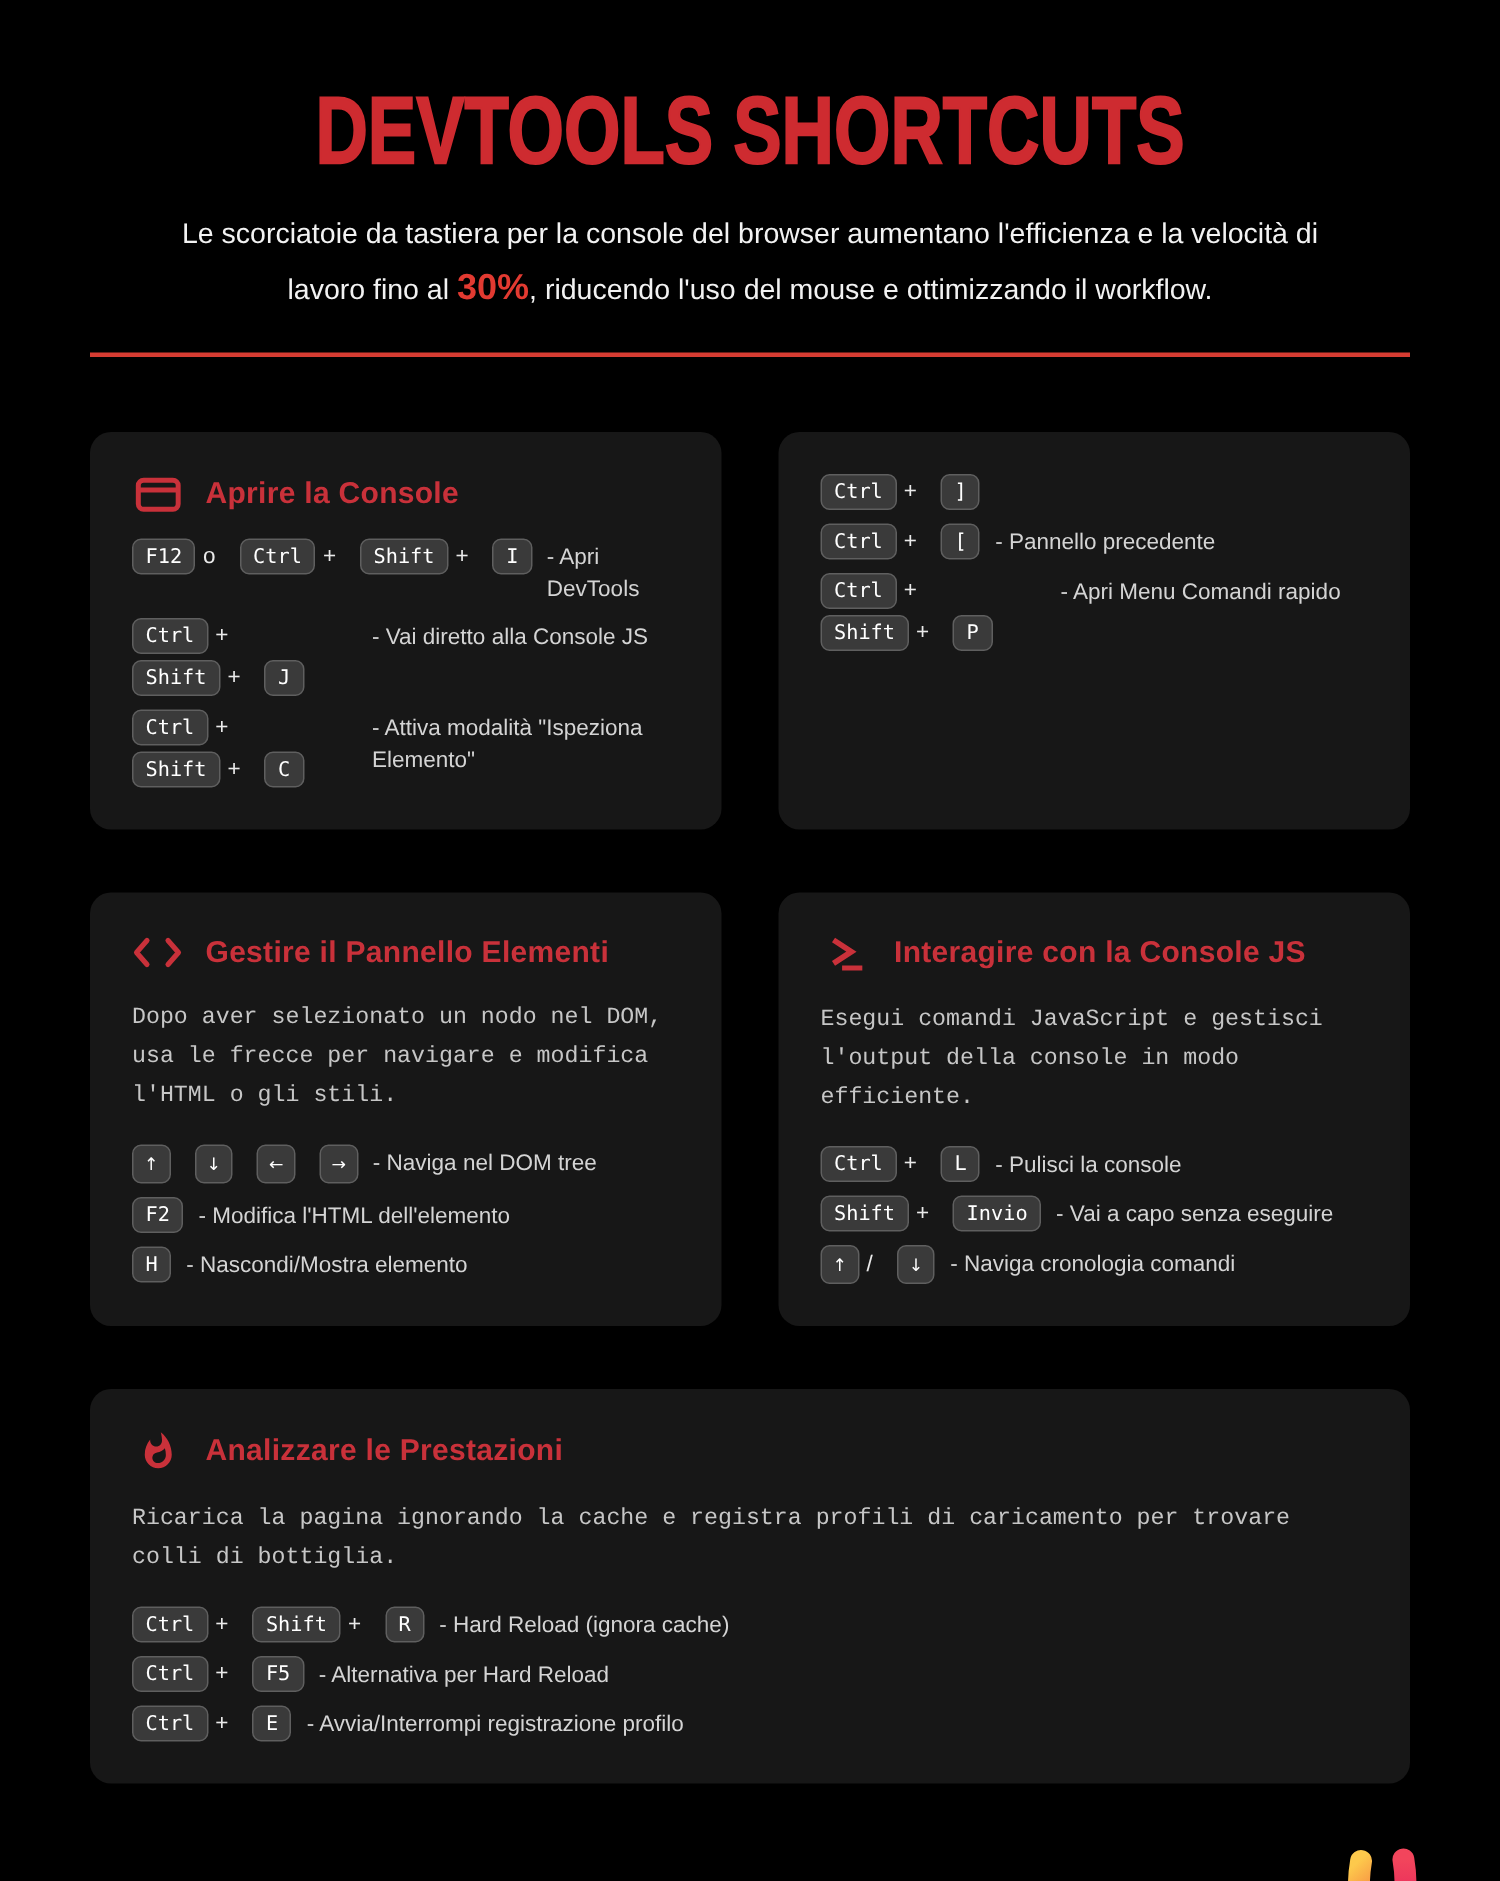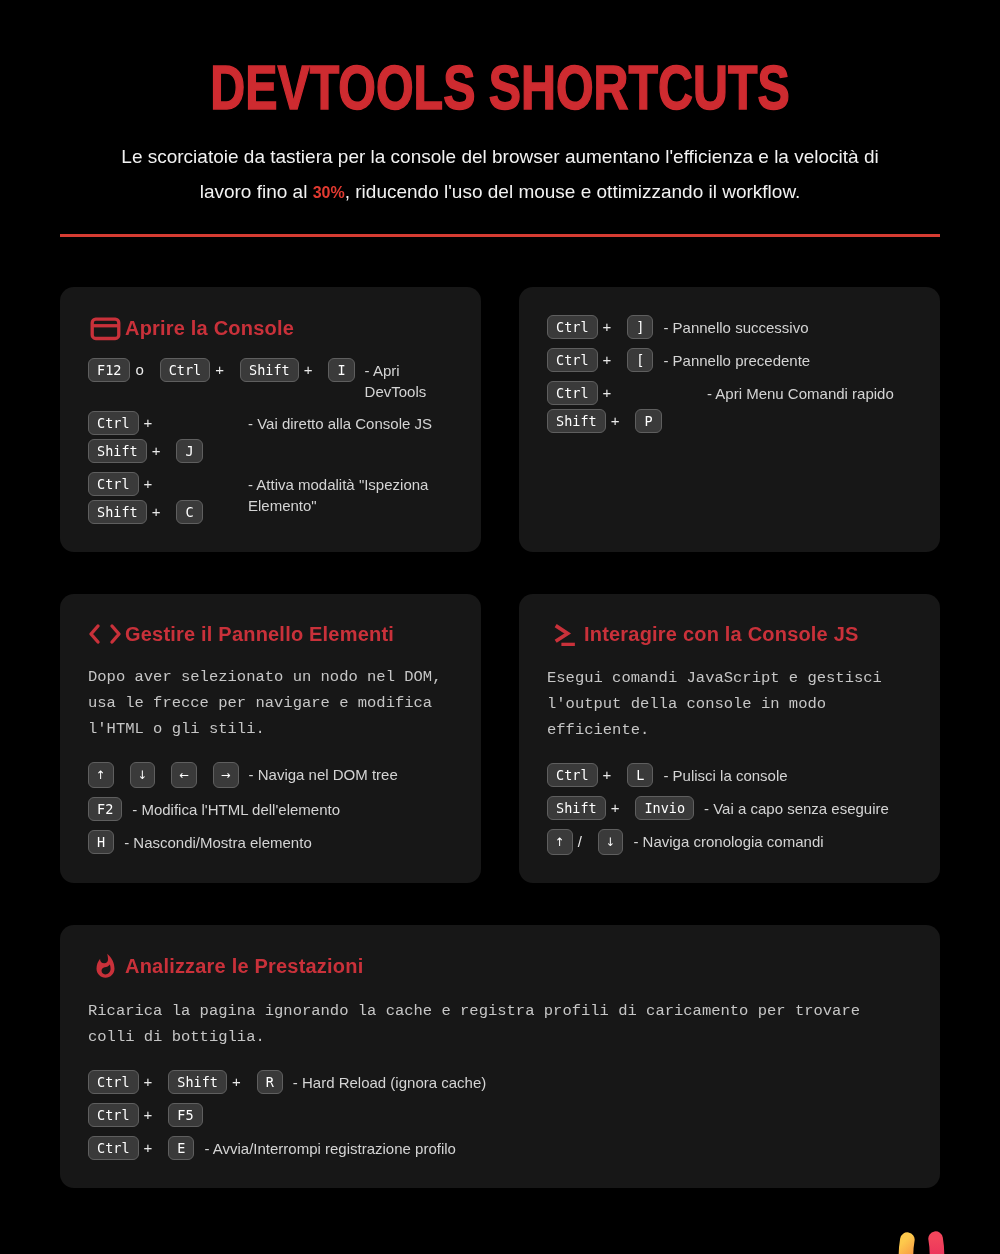"30%" .hl { font-size: 16px -> 24px }
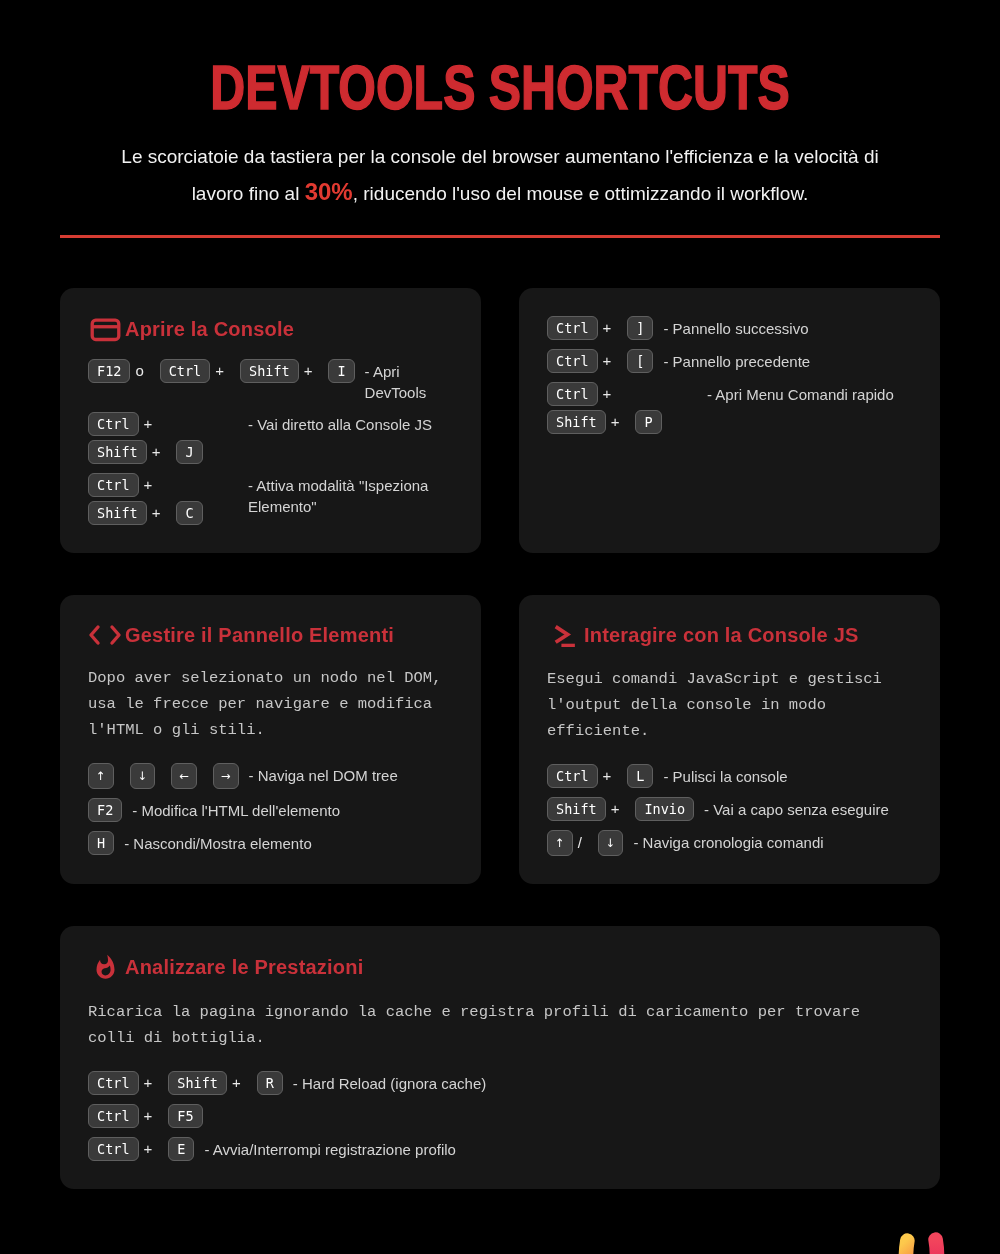"Aprire la Console" .card-header { gap: 3px -> 15px }
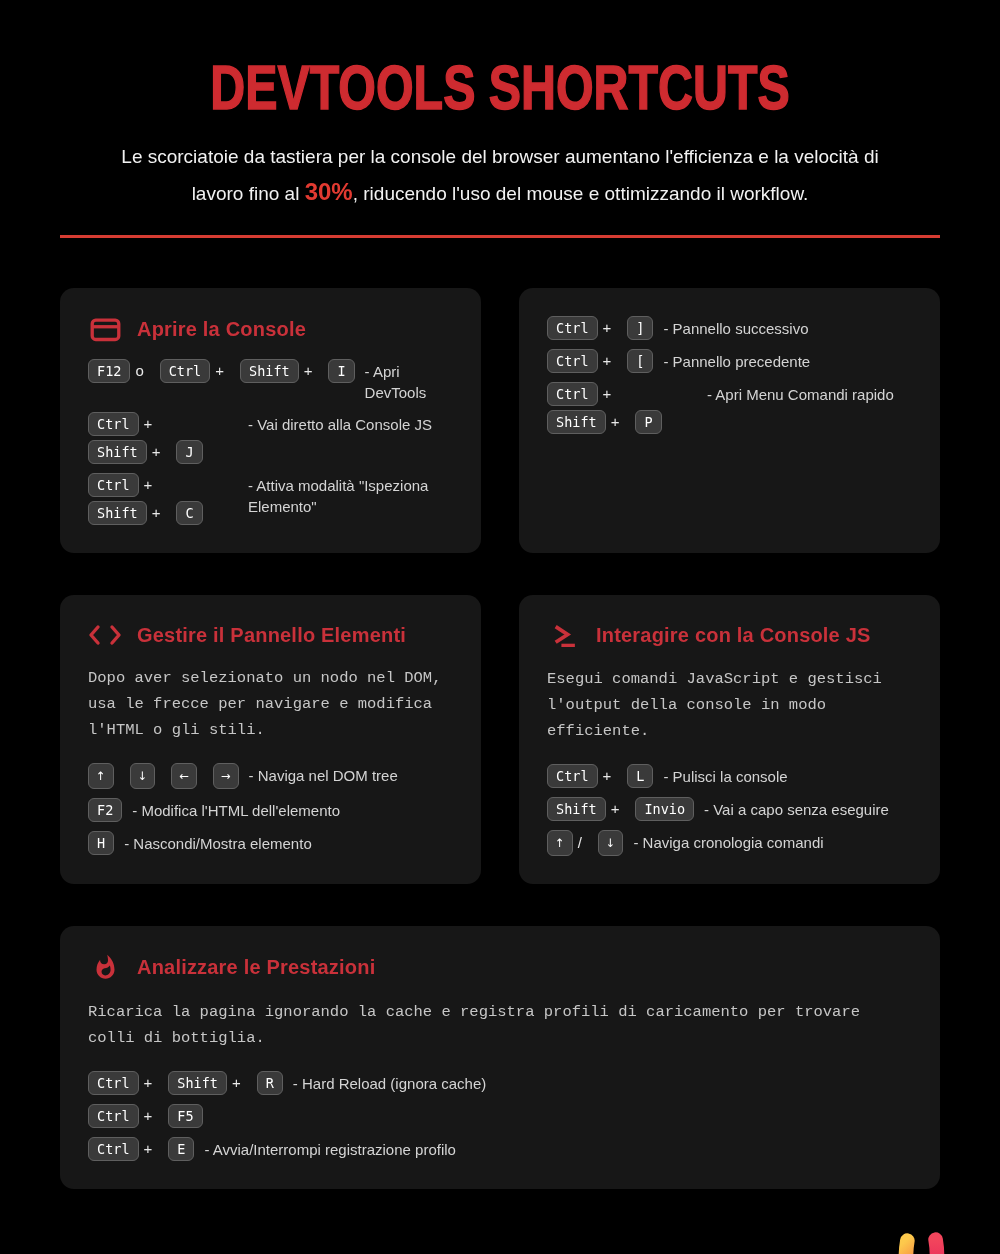"- Pannello successivo" span.shortcut-desc { html: <span>- Pannello successivo</span> -> none }
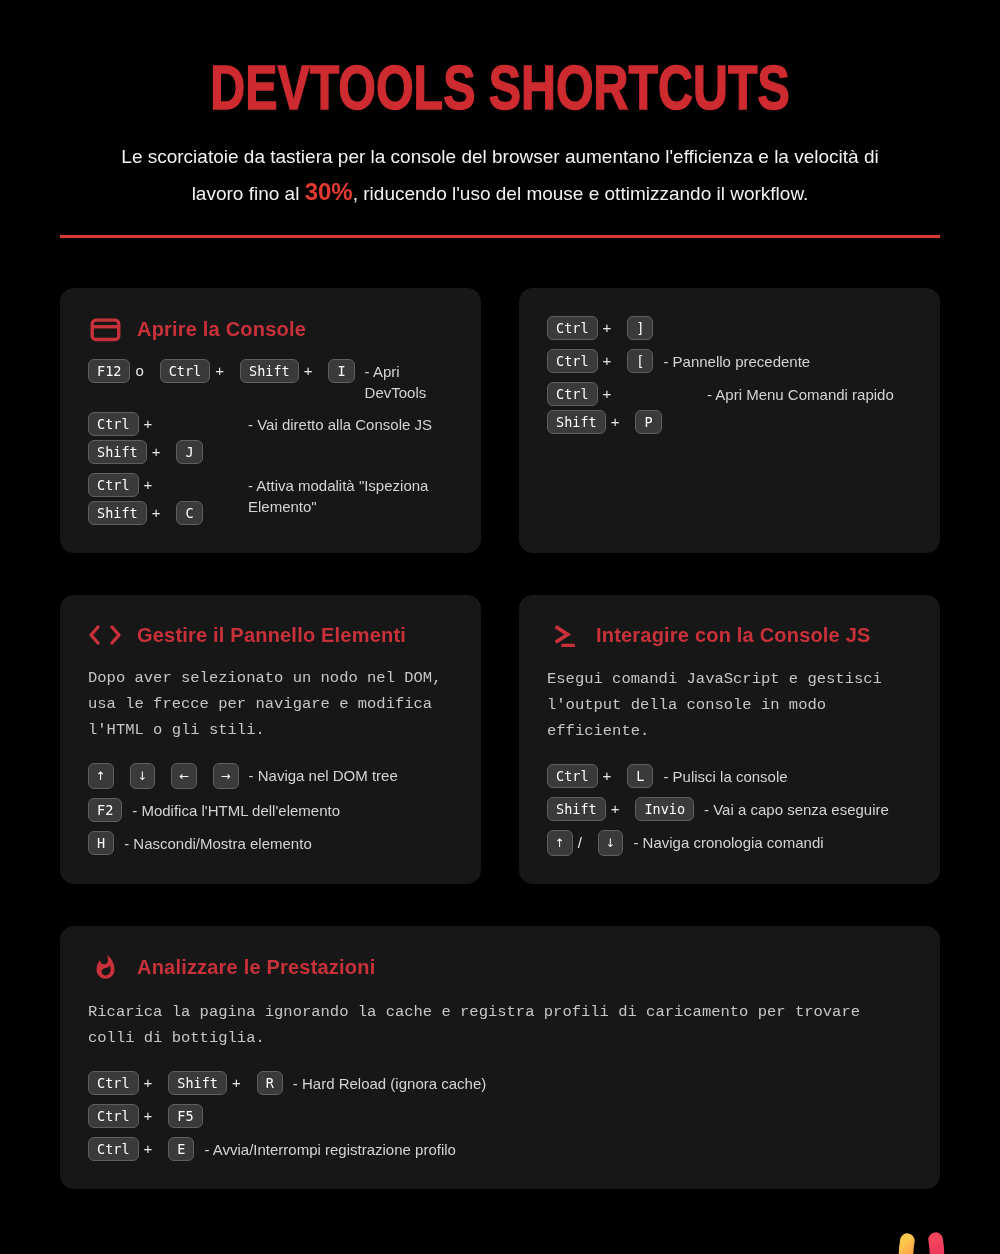"- Alternativa per Hard Reload" span.shortcut-desc { html: none -> <span>- Alternativa per Hard Reload</span> }
